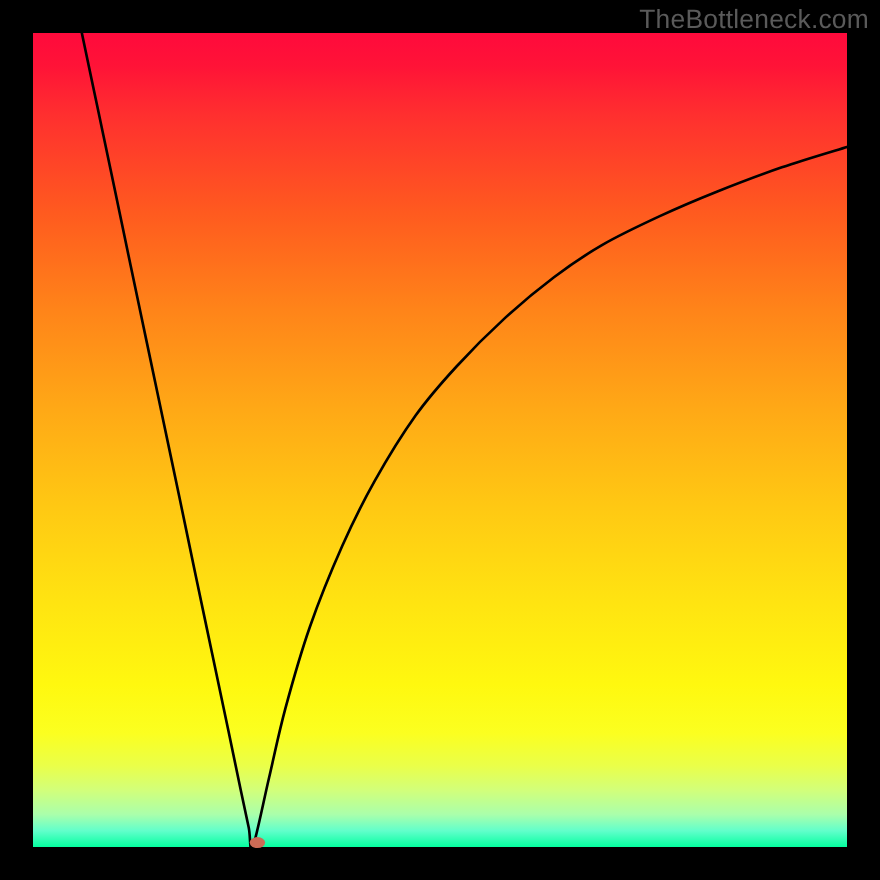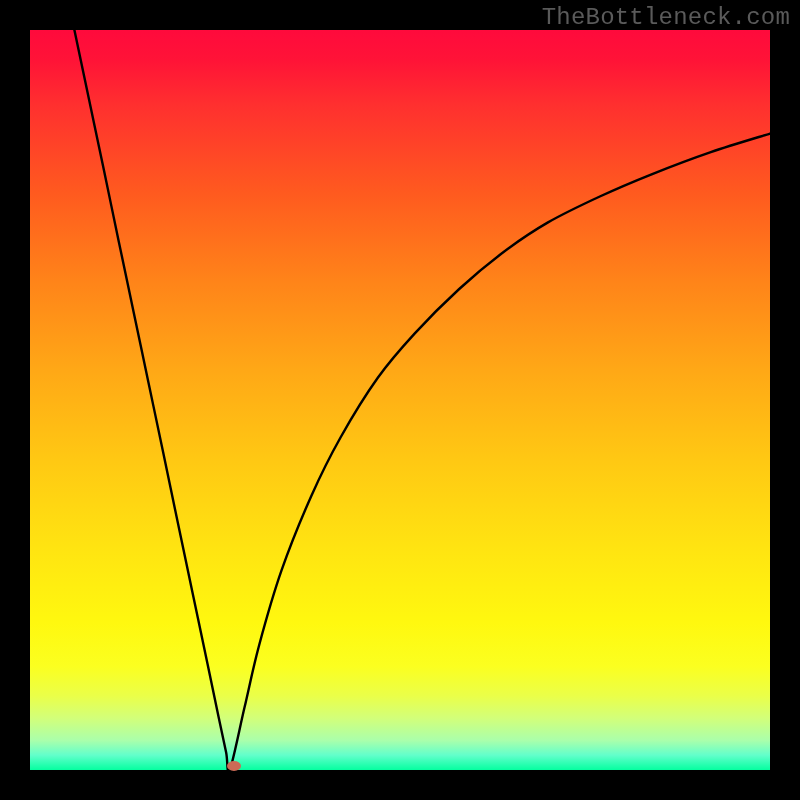"TheBottleneck.com" .watermark { font-family: Liberation Mono, monospace -> none }
